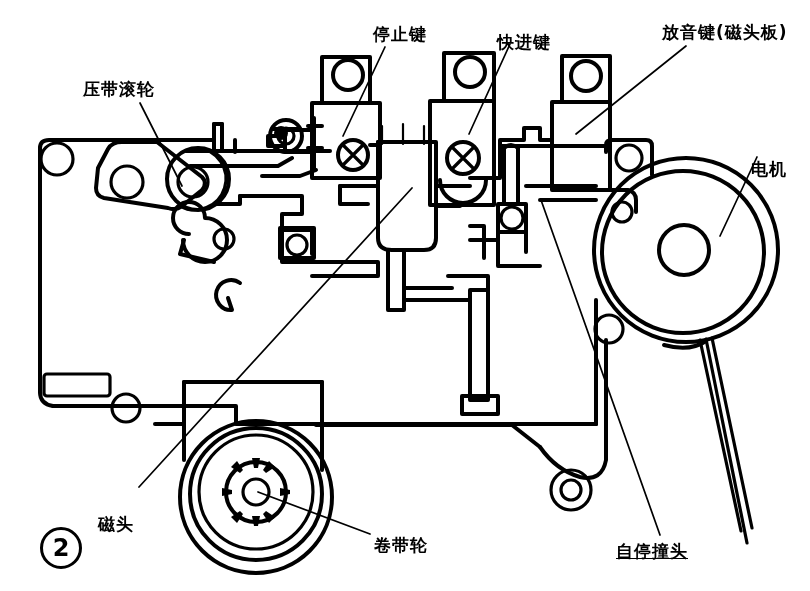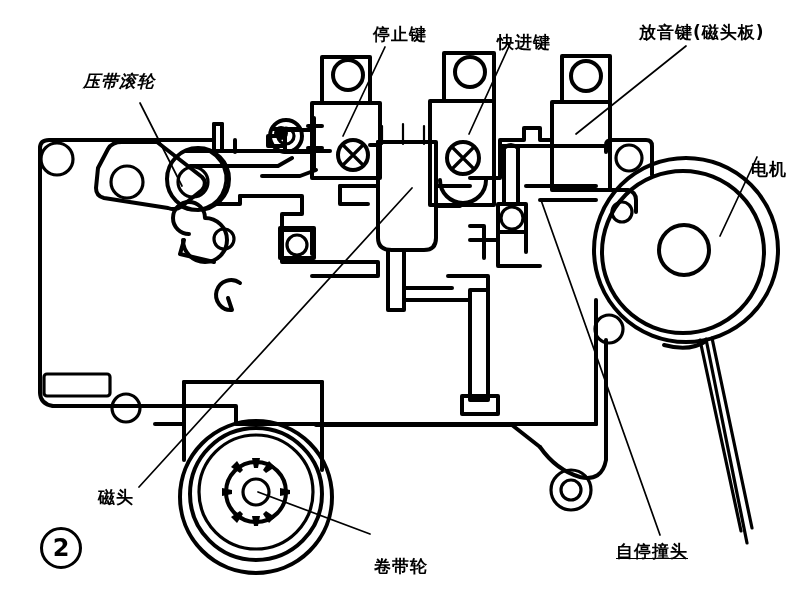"放音键(磁头板)" div.lbl { left: 639px -> 662px }
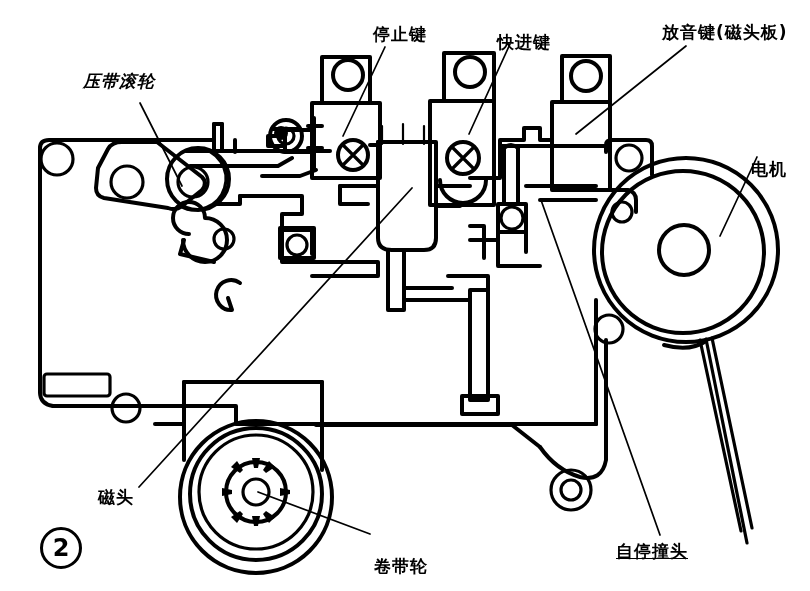"压带滚轮" div.lbl { font-style: italic -> none; top: 73px -> 81px }
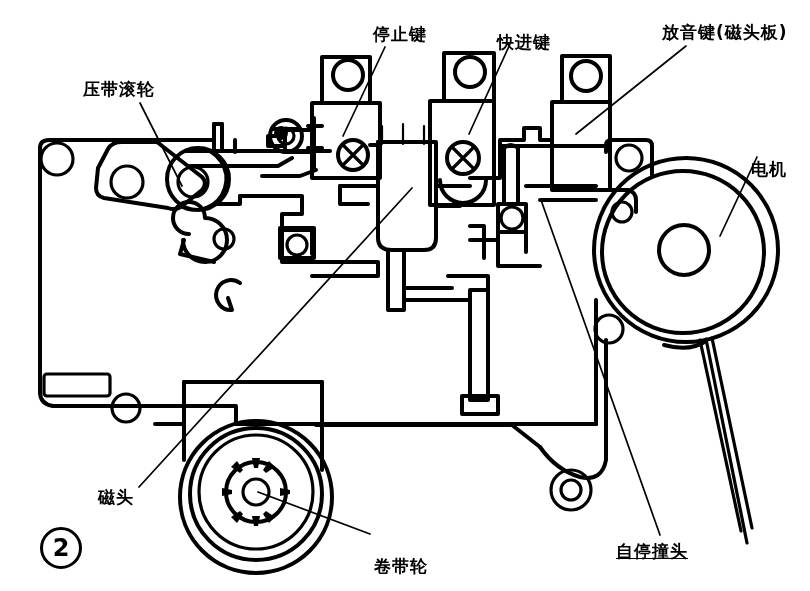"磁头" div.lbl { top: 489px -> 516px }
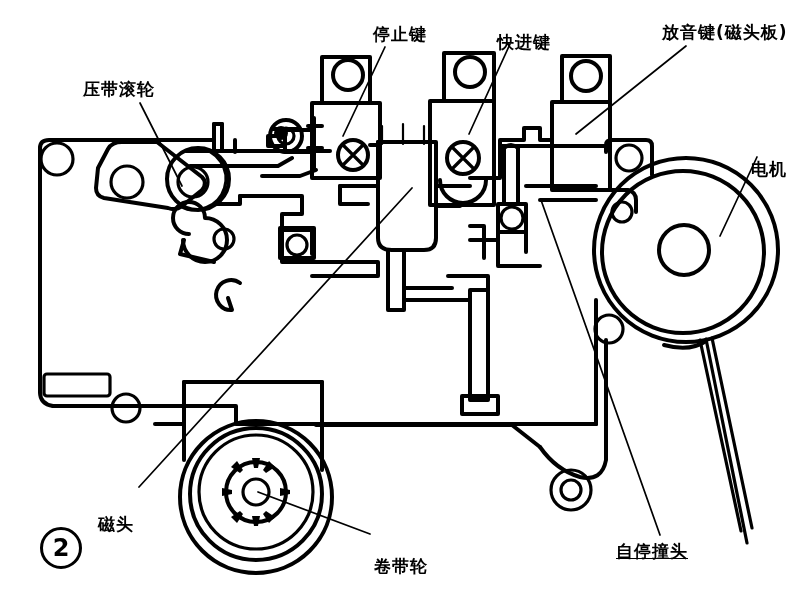"卷带轮" div.lbl { top: 558px -> 537px }
